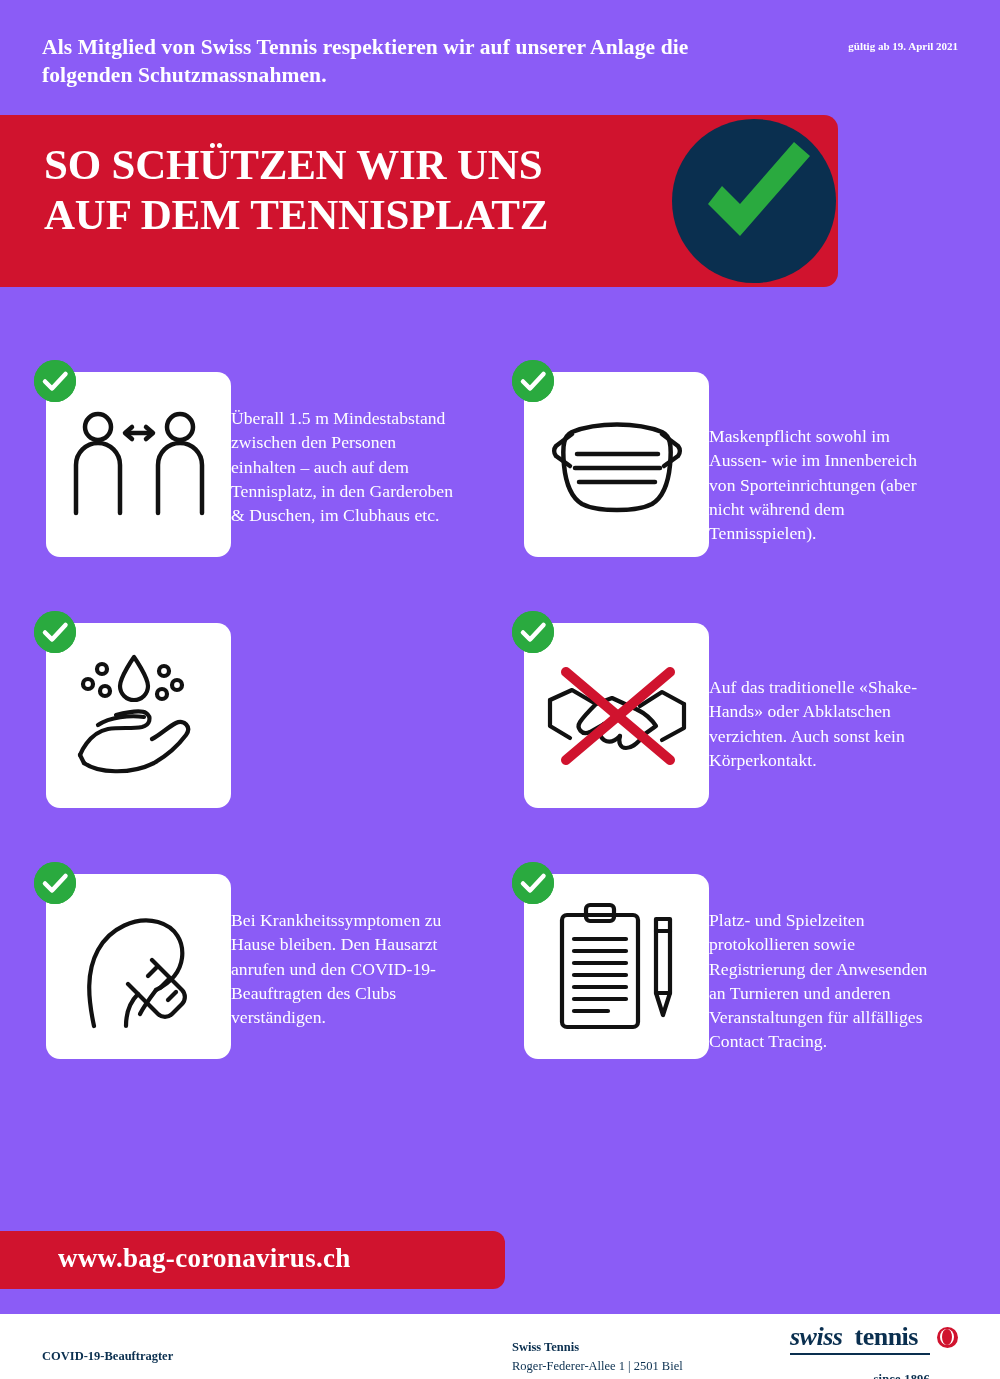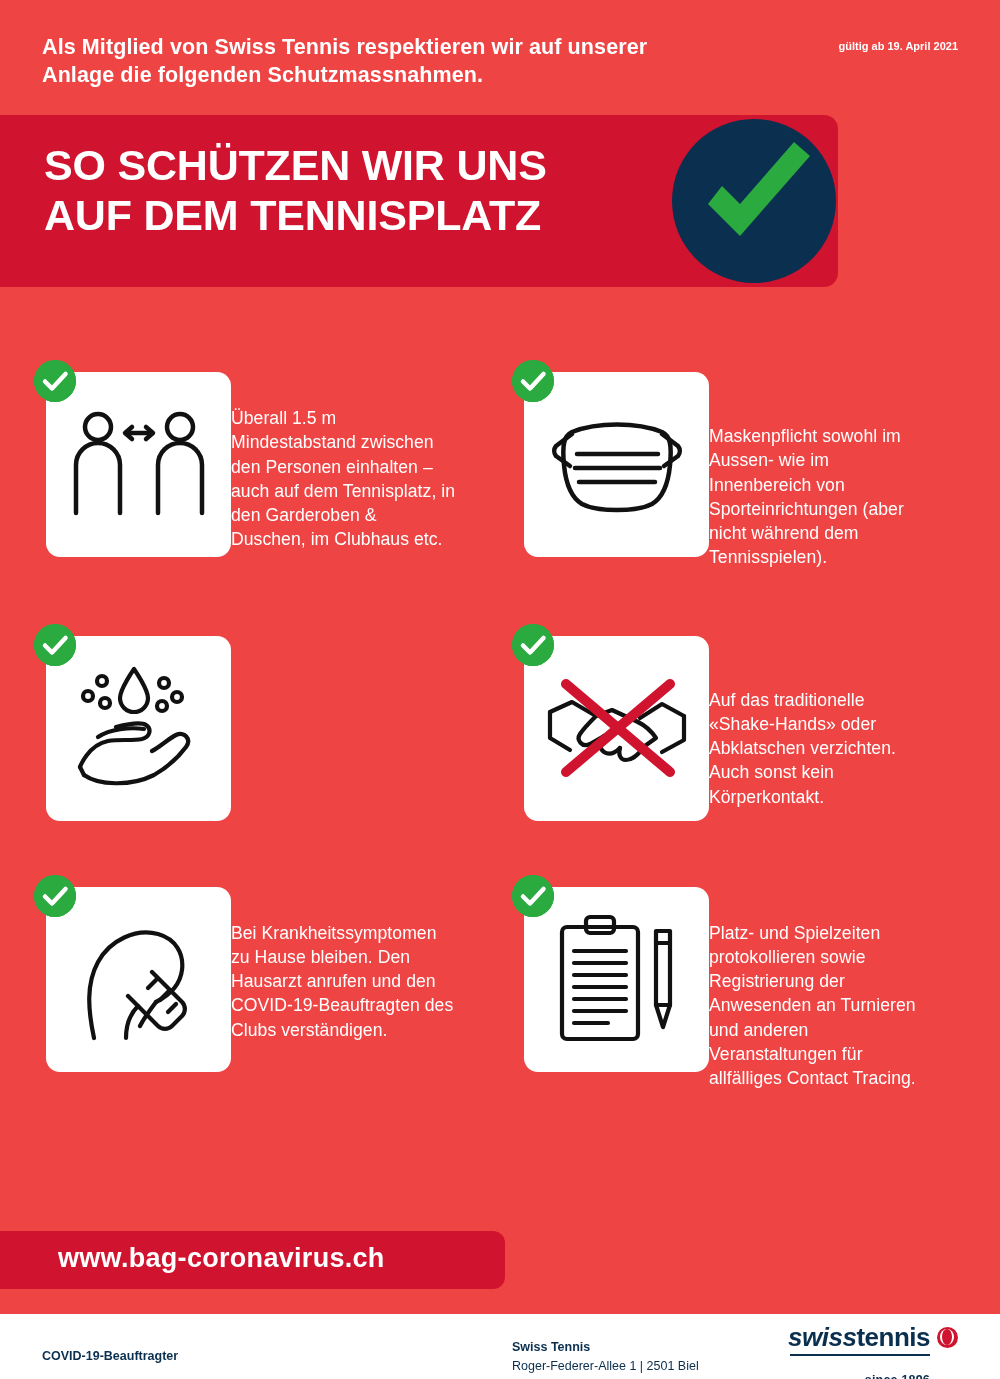"Als Mitglied von Swiss Tennis" .poster { background: #ef4444 -> #8b5cf6; font-family: none -> Liberation Serif, serif }
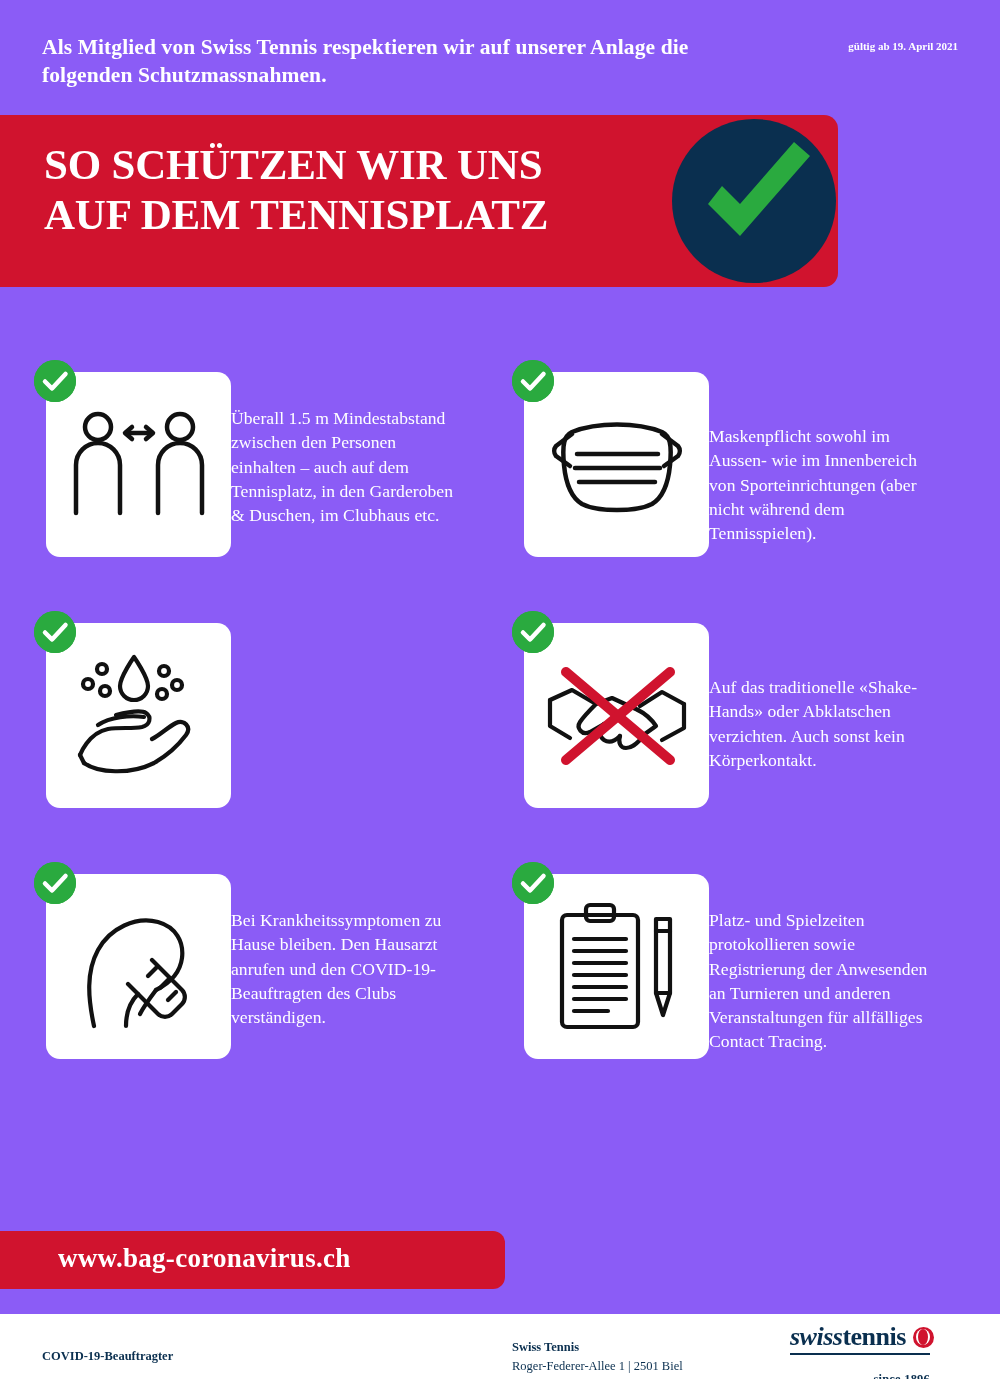"swiss" .logo-row { justify-content: flex-start -> space-between }
